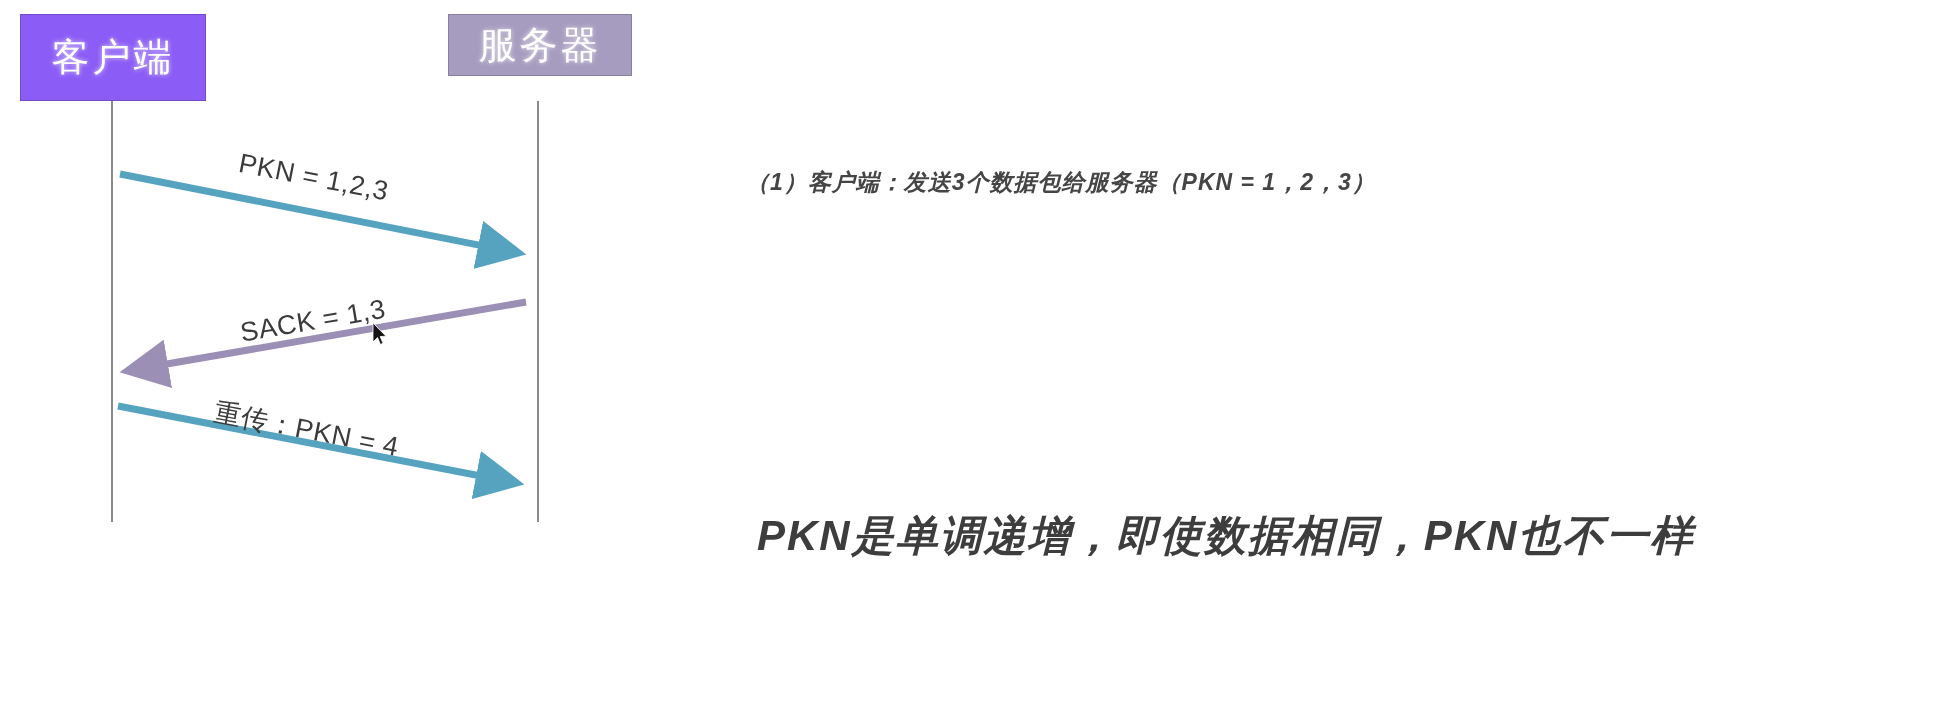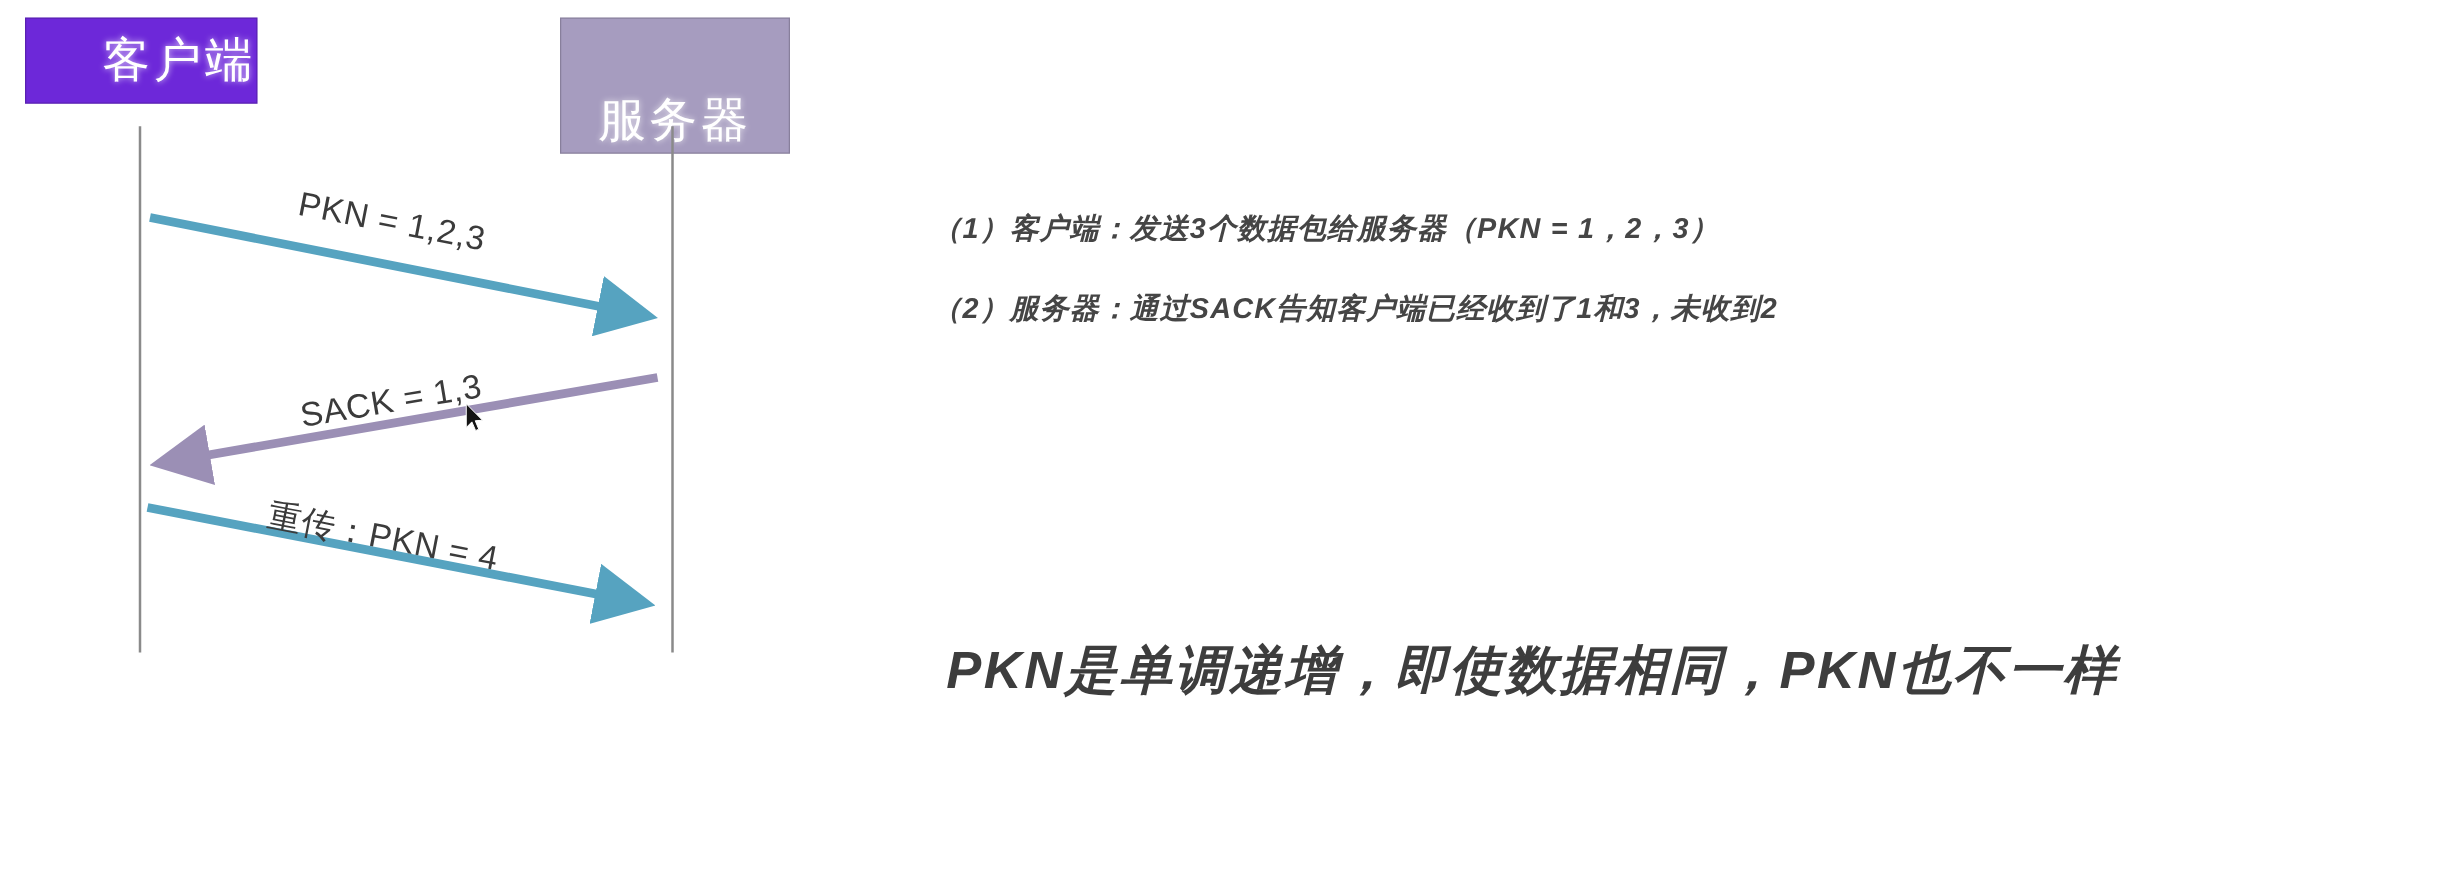"客户端" #client-box { background: #6d28d9 -> #8b5cf6; height: 69px -> 87px; justify-content: flex-end -> none }
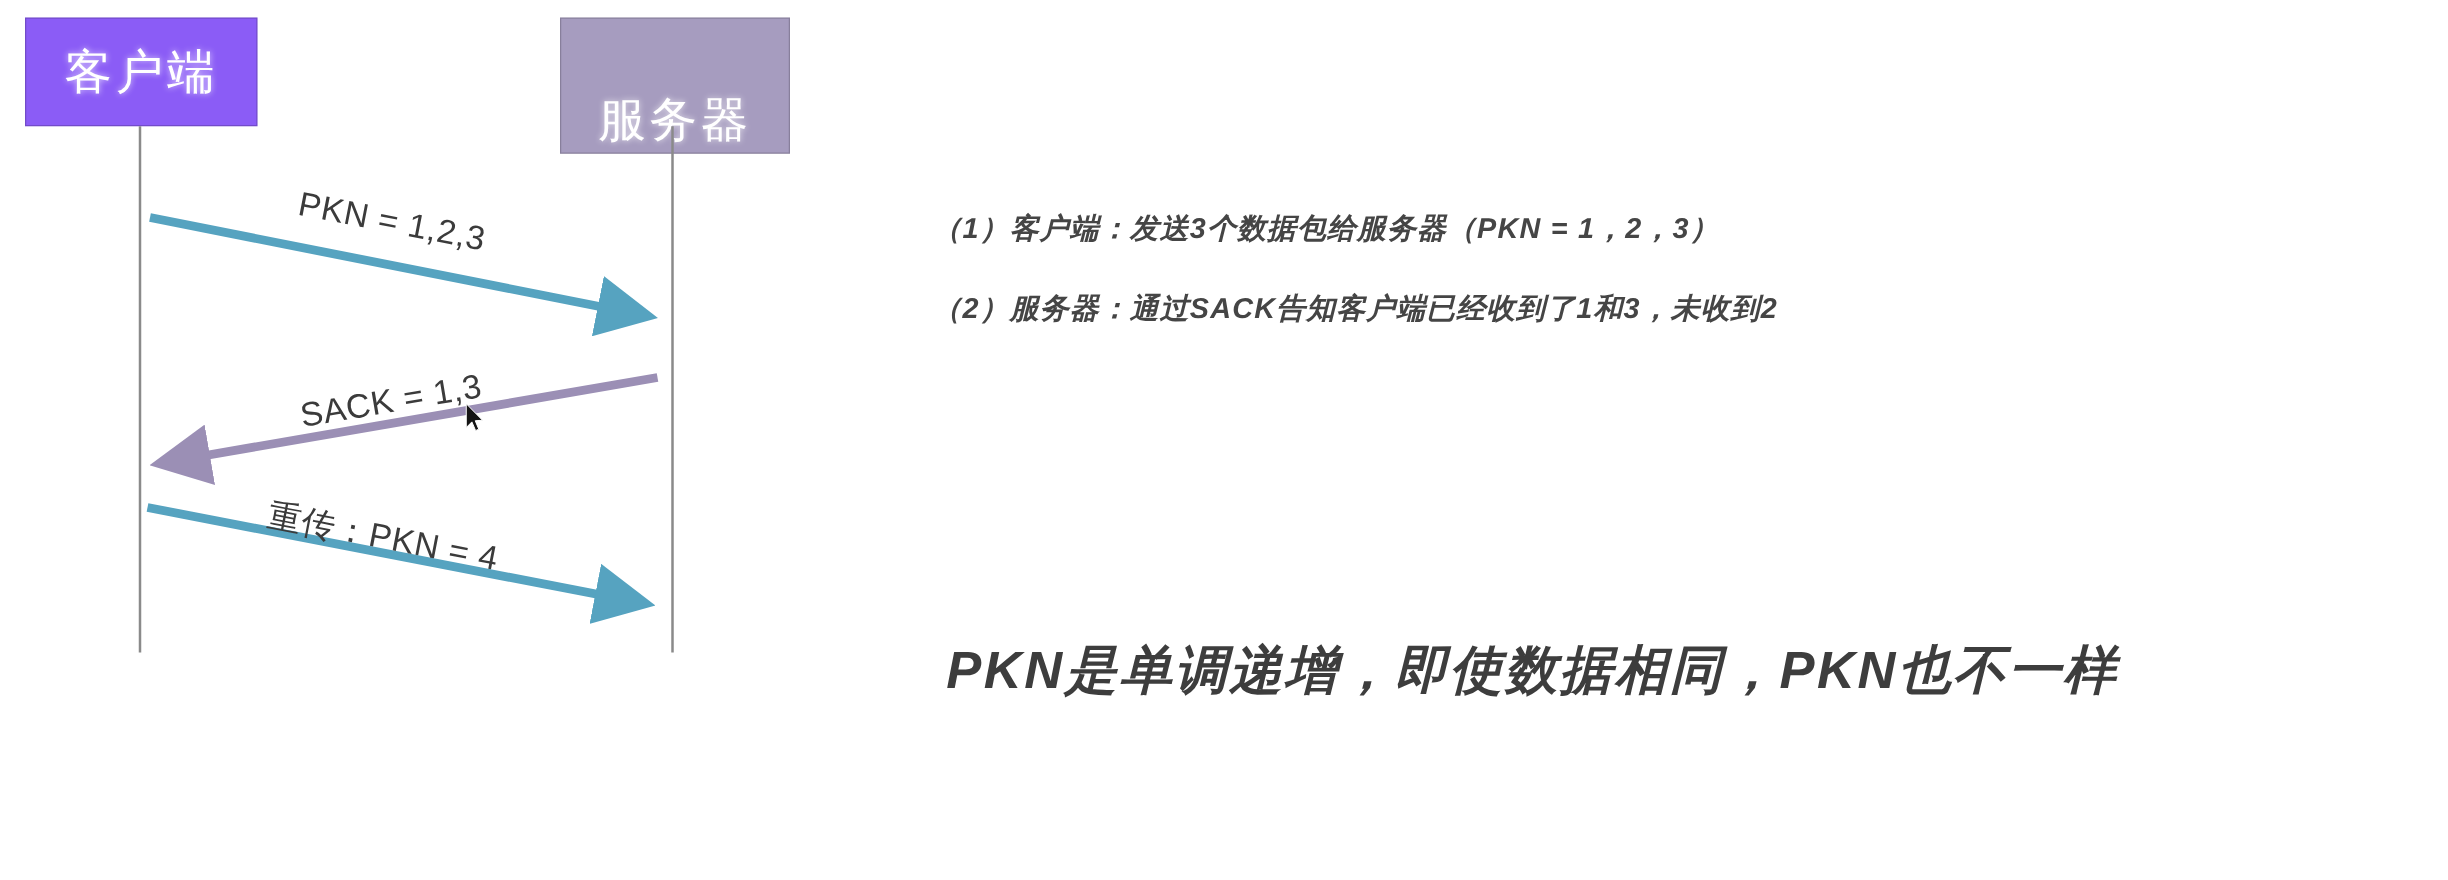"服务器" #server-box { align-items: flex-end -> none; height: 109px -> 62px }
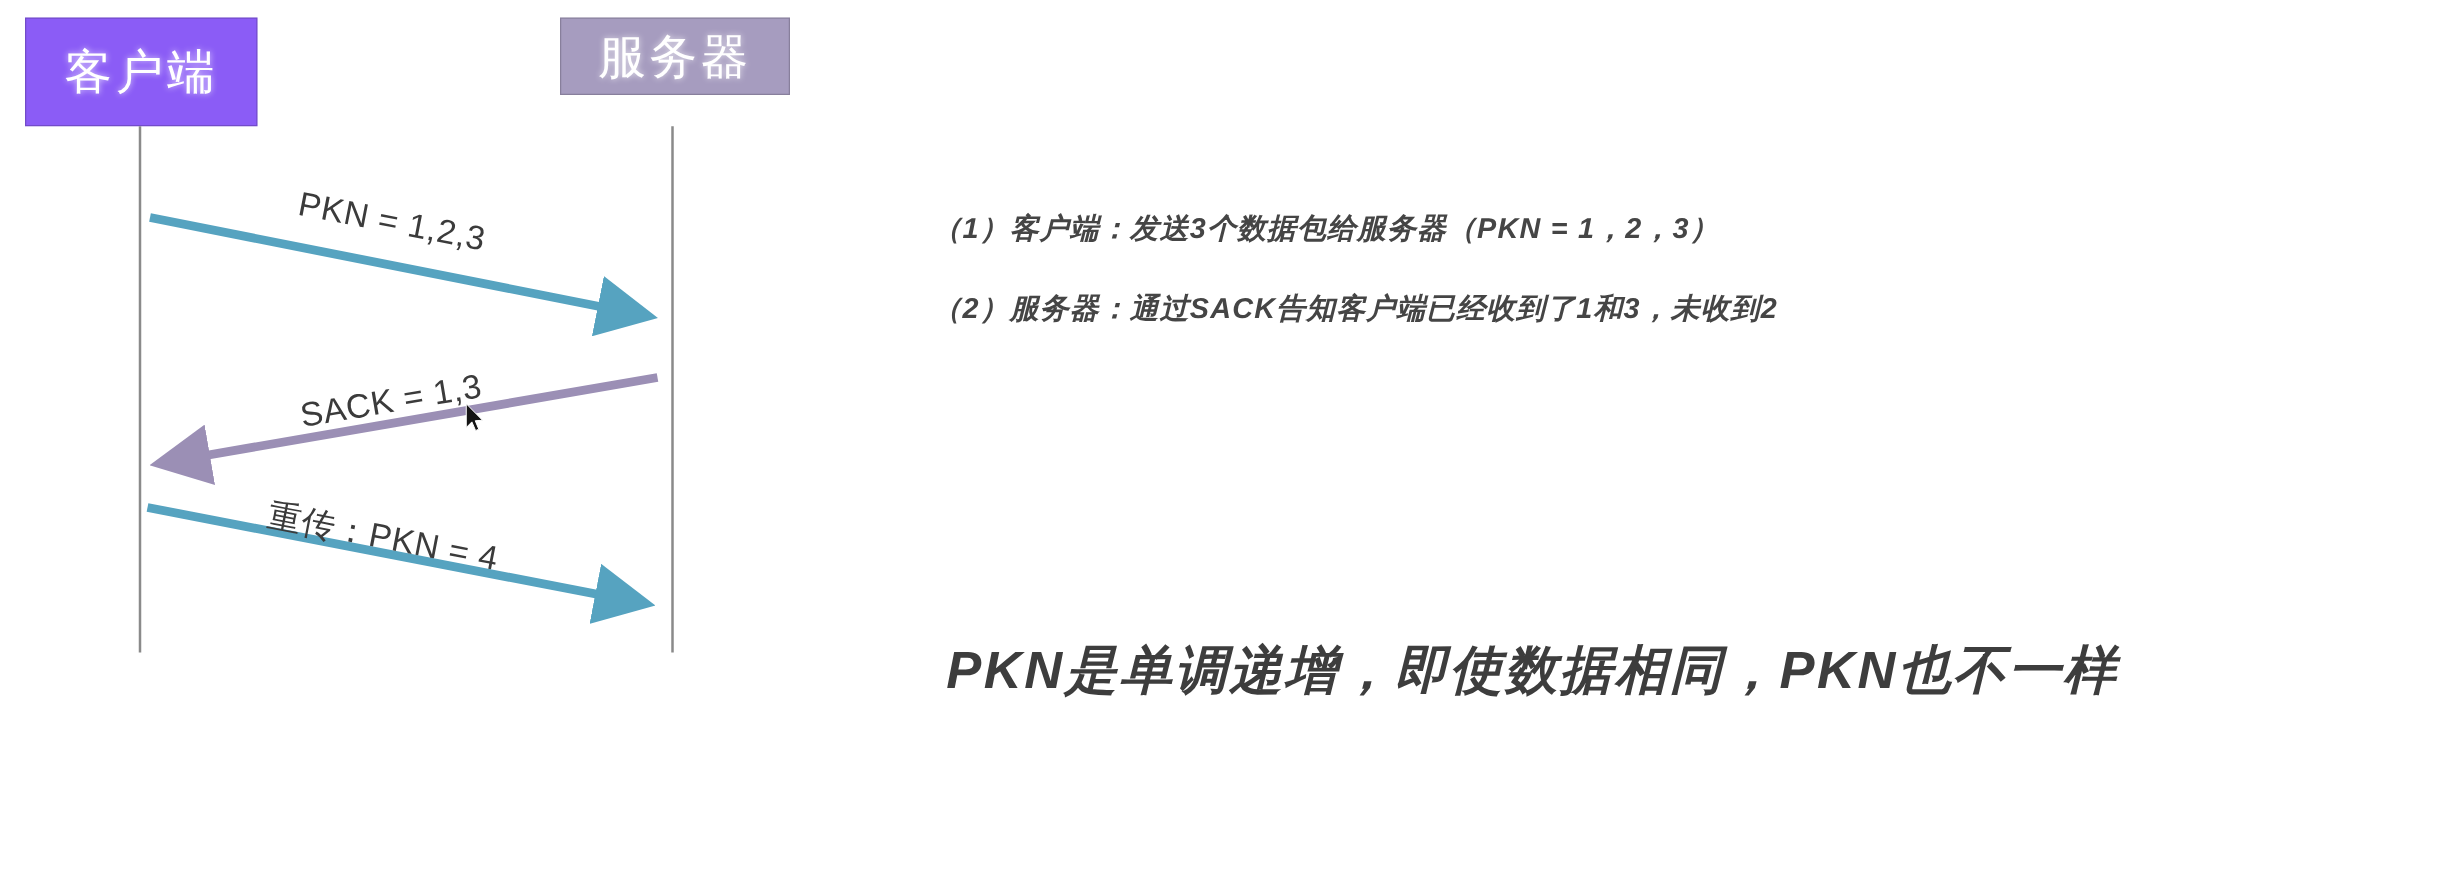"（2）服务器：通过SACK告知客户端已经收到了1和3，未收到2" div.note-line { html: <div>（2）服务器：通过SACK告知客户端已经收到了1和3，未收到2</div> -> none }
